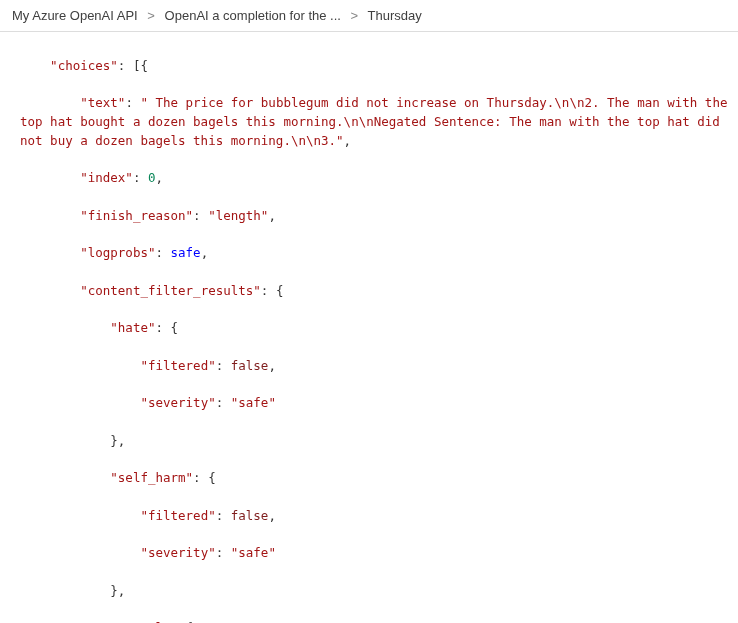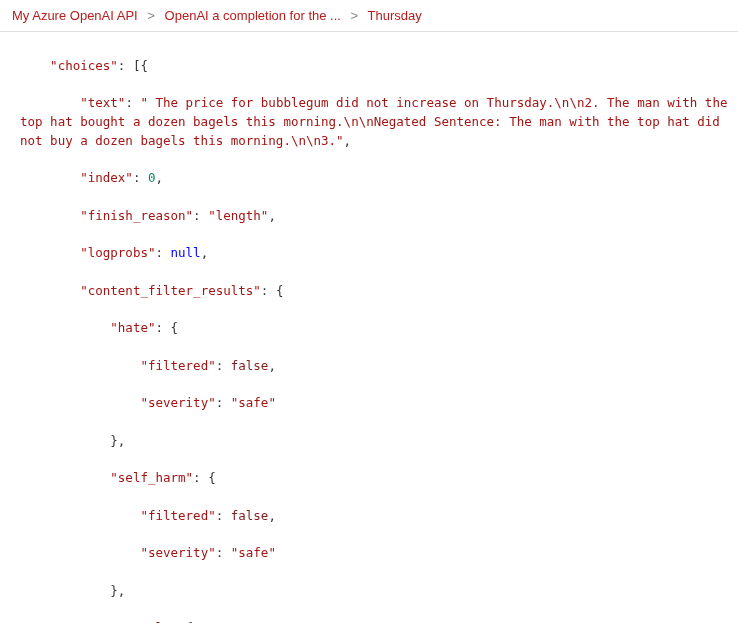"My Azure OpenAI API" .breadcrumb .item { color: #b91c1c -> #404040 }
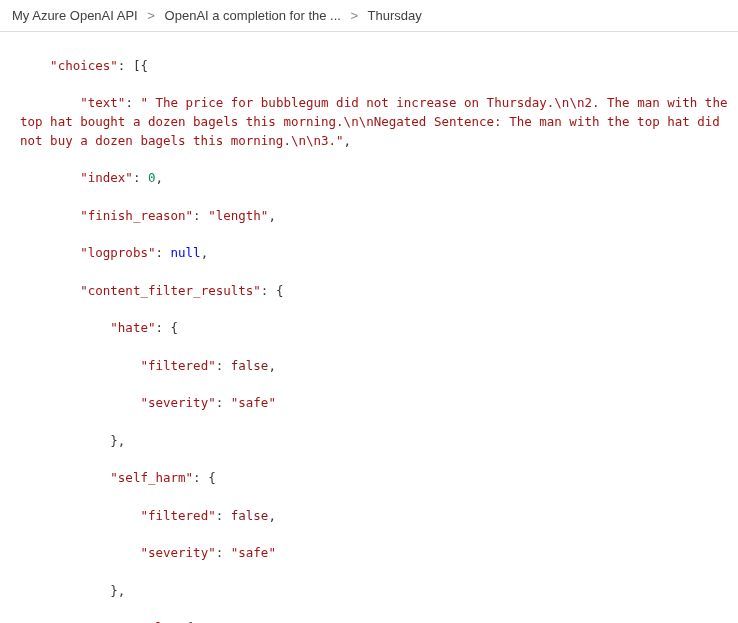"null" span.nl { text: null -> safe }
